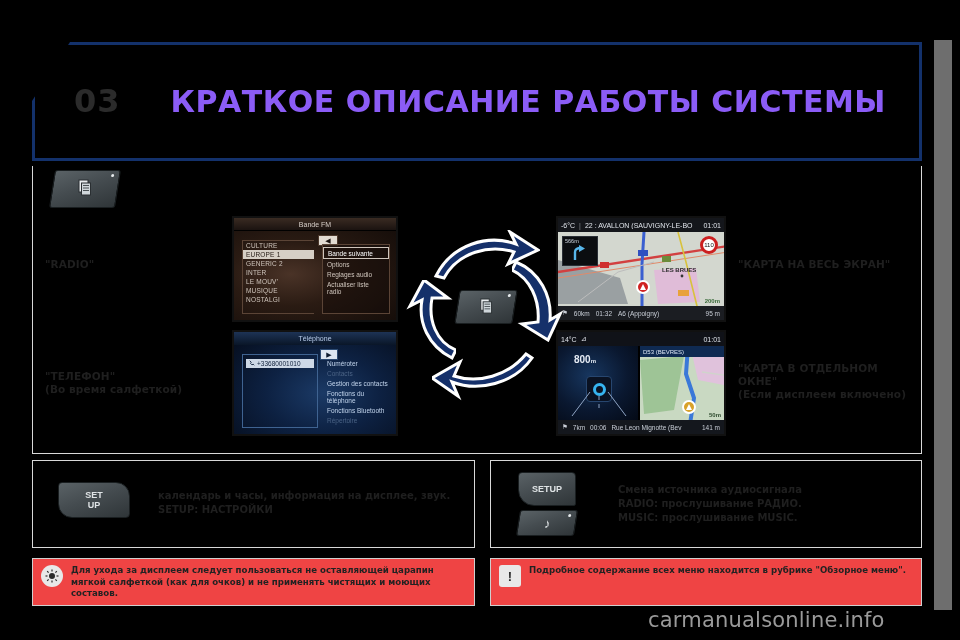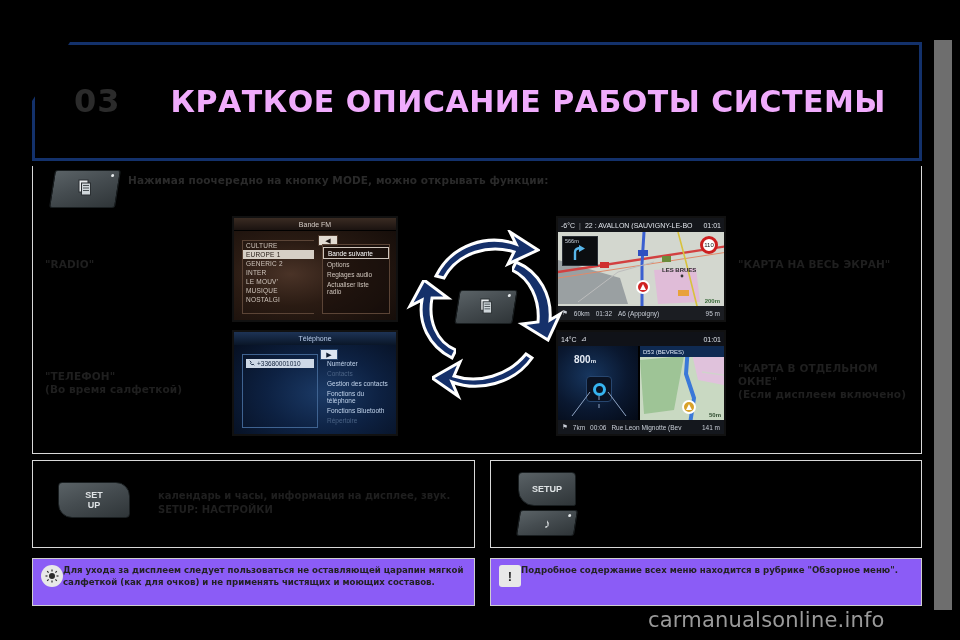"КРАТКОЕ ОПИСАНИЕ РАБОТЫ СИСТЕМЫ" .chapter-title { color: #f0abfc -> #8b5cf6 }
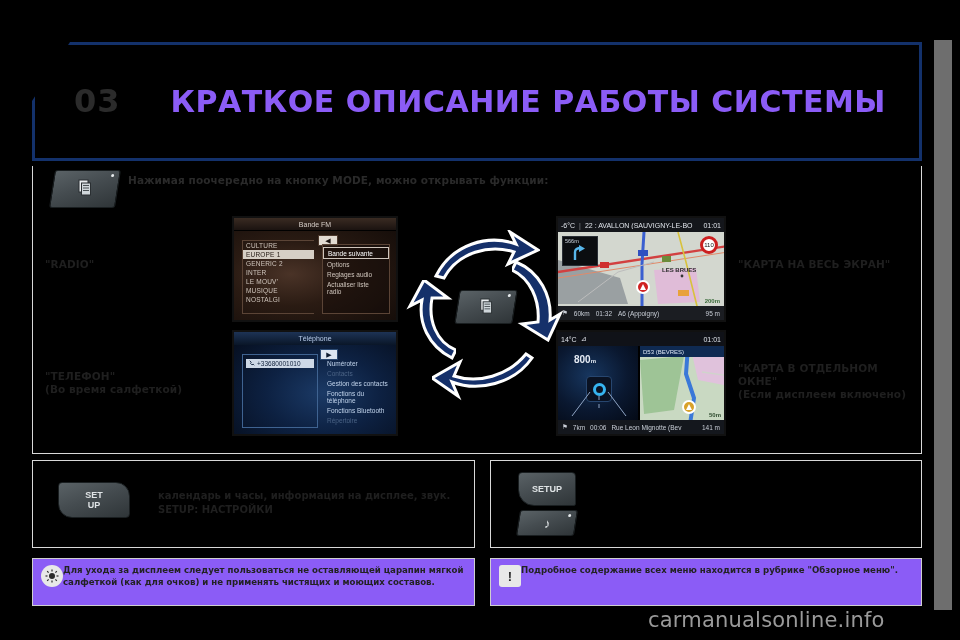"Нажимая поочередно на кнопку MODE," div.mode-hint { html: <div>Нажимая поочередно на кнопку MODE, можно открывать функции:</div> -> none }
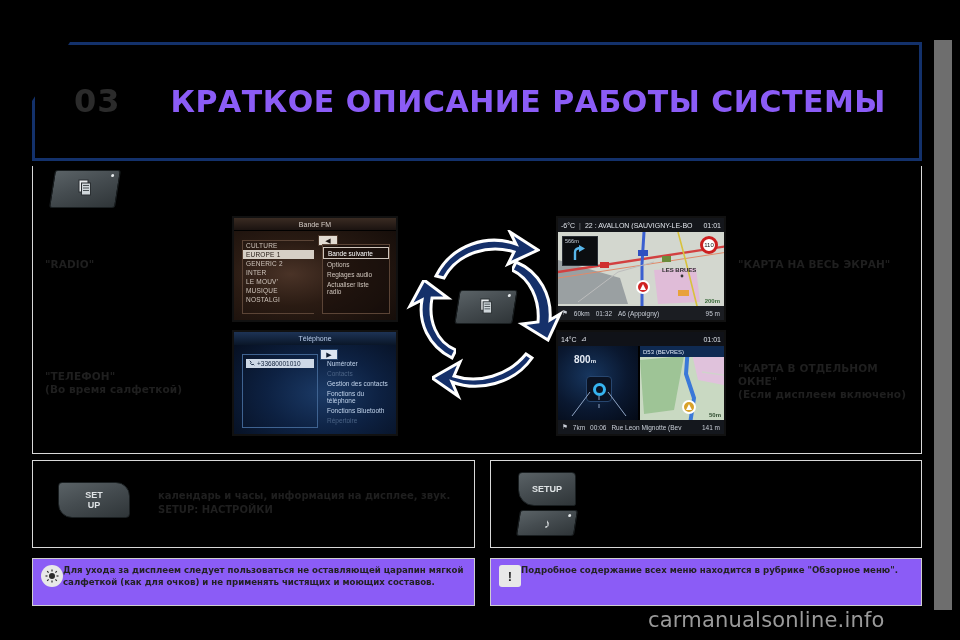"Смена источника аудиосигнала" div.bp-text { html: none -> <div> <div>Смена источника аудиосигнала</div> <div>RADIO: прослушивание РАДИО.</div> <div>MUSIC: прослушивание MUSIC.</div> </div> }
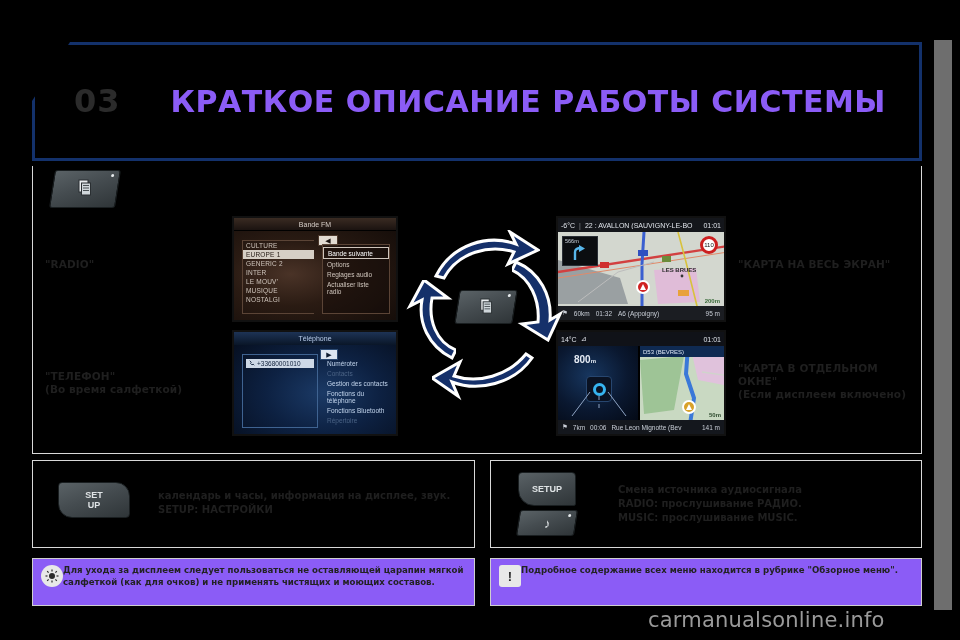"Для ухода за дисплеем следует" .note { background: #8b5cf6 -> #ef4444; gap: none -> 8px }
